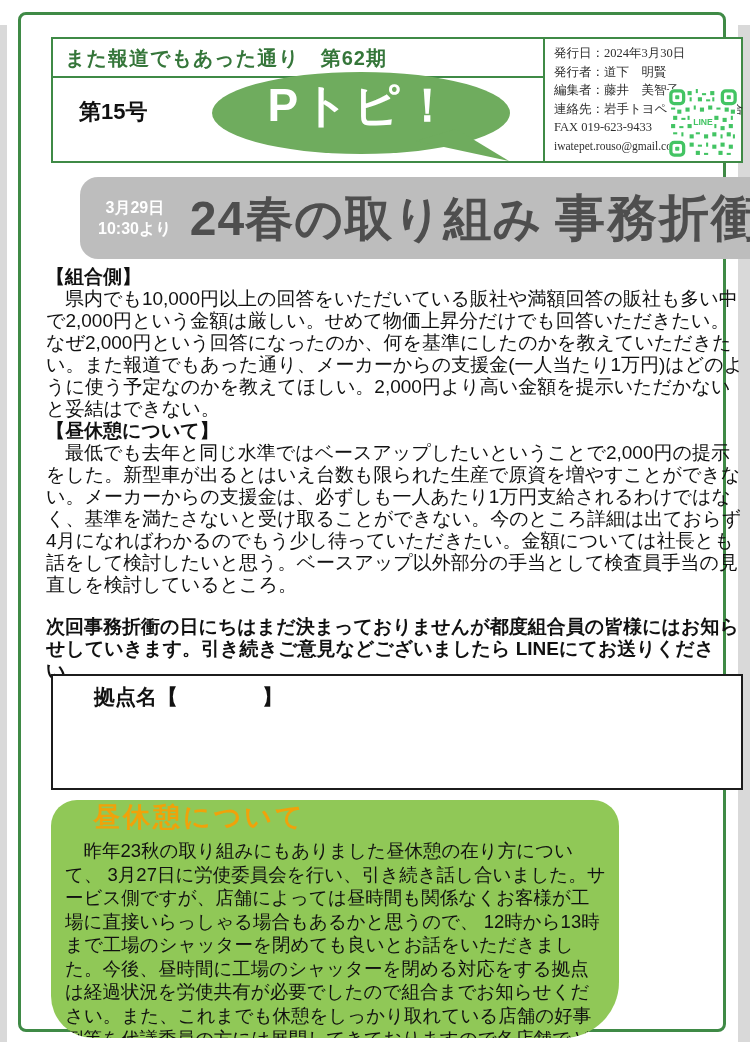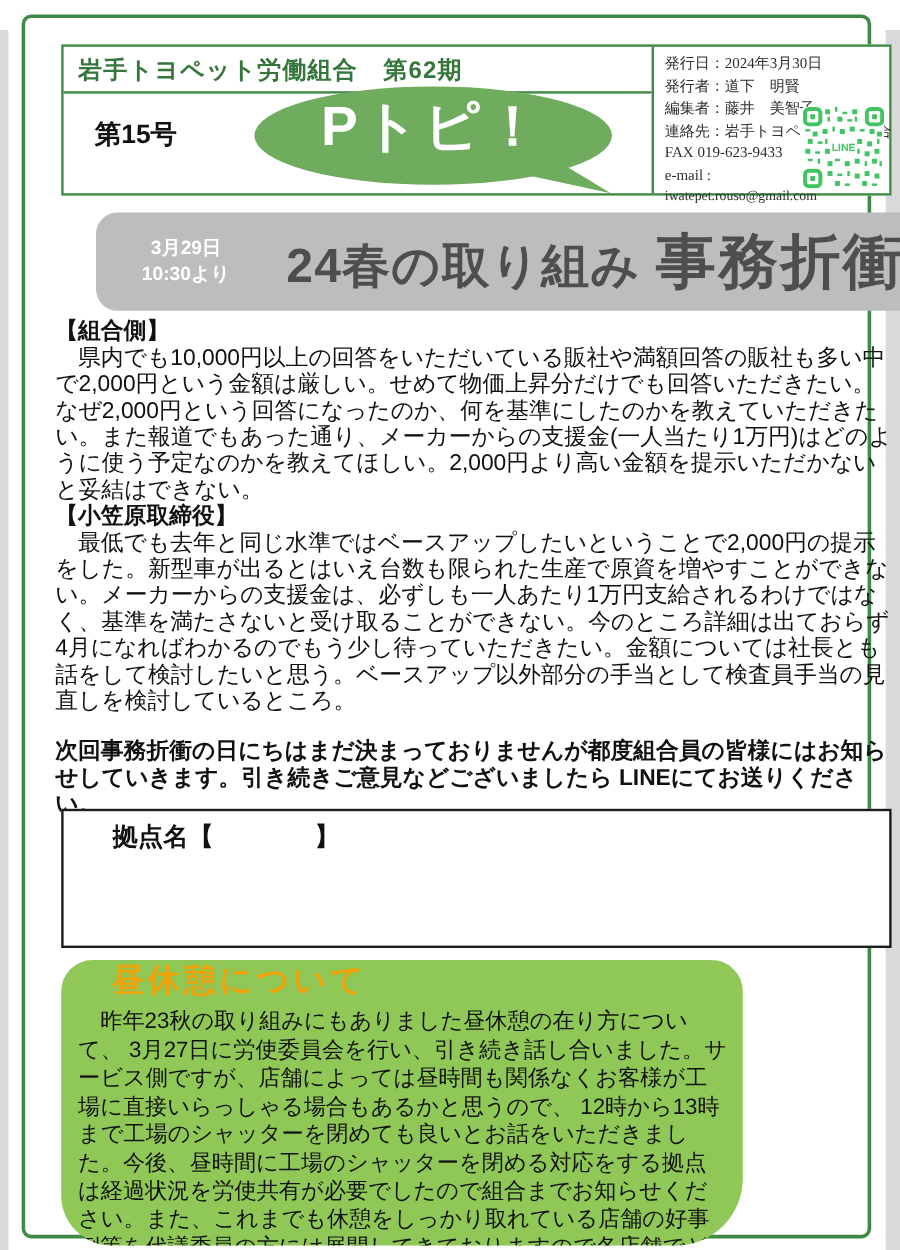"岩手トヨペット労働組合 第62期" div.union-title { text: 岩手トヨペット労働組合 -> また報道でもあった通り }
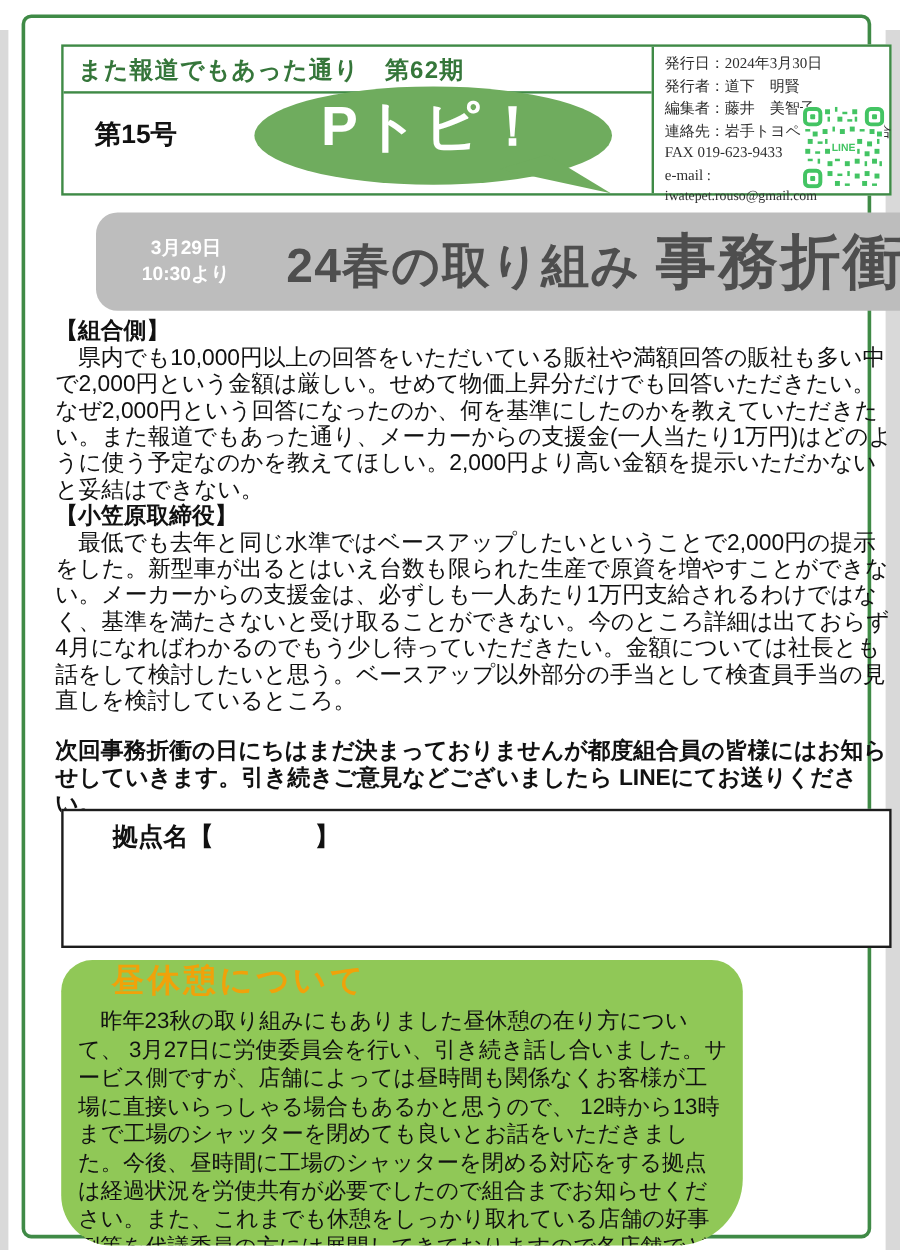"e-mail :" div.line { html: <div>e-mail :</div> -> none }
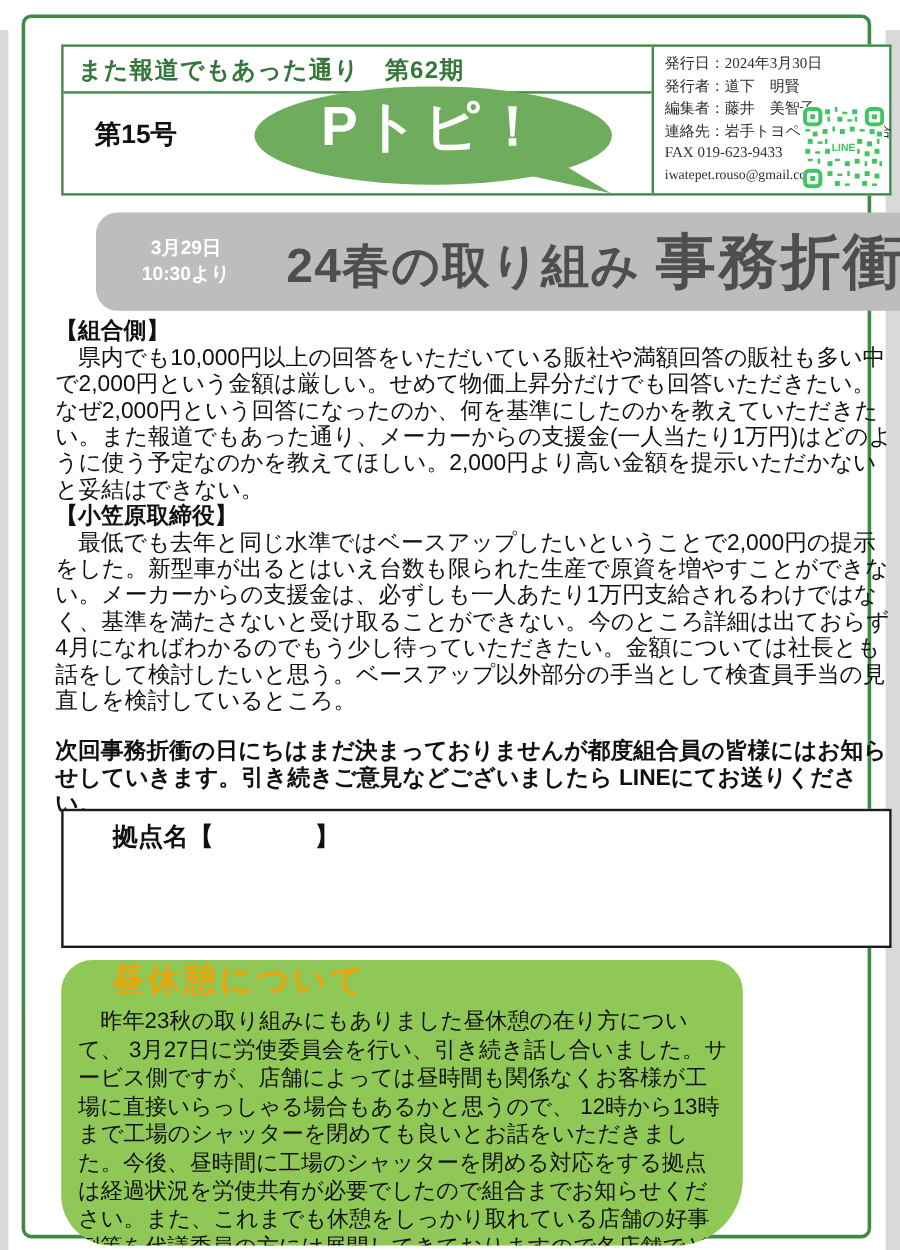"24春の取り組み" .banner-title .part1 { font-size: 40px -> 48px }
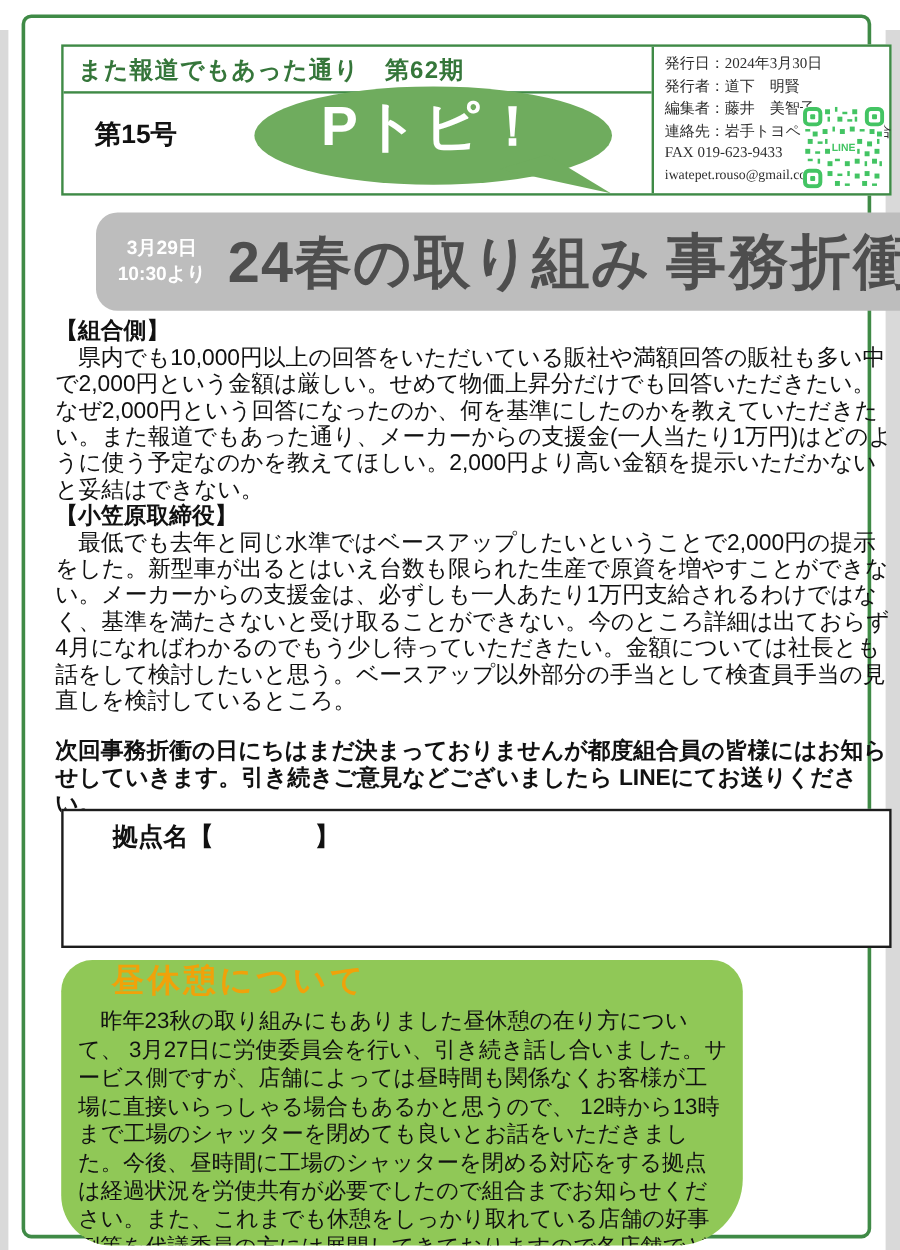"【小笠原取締役】" div.heading { text: 小笠原取締役 -> 昼休憩について }
